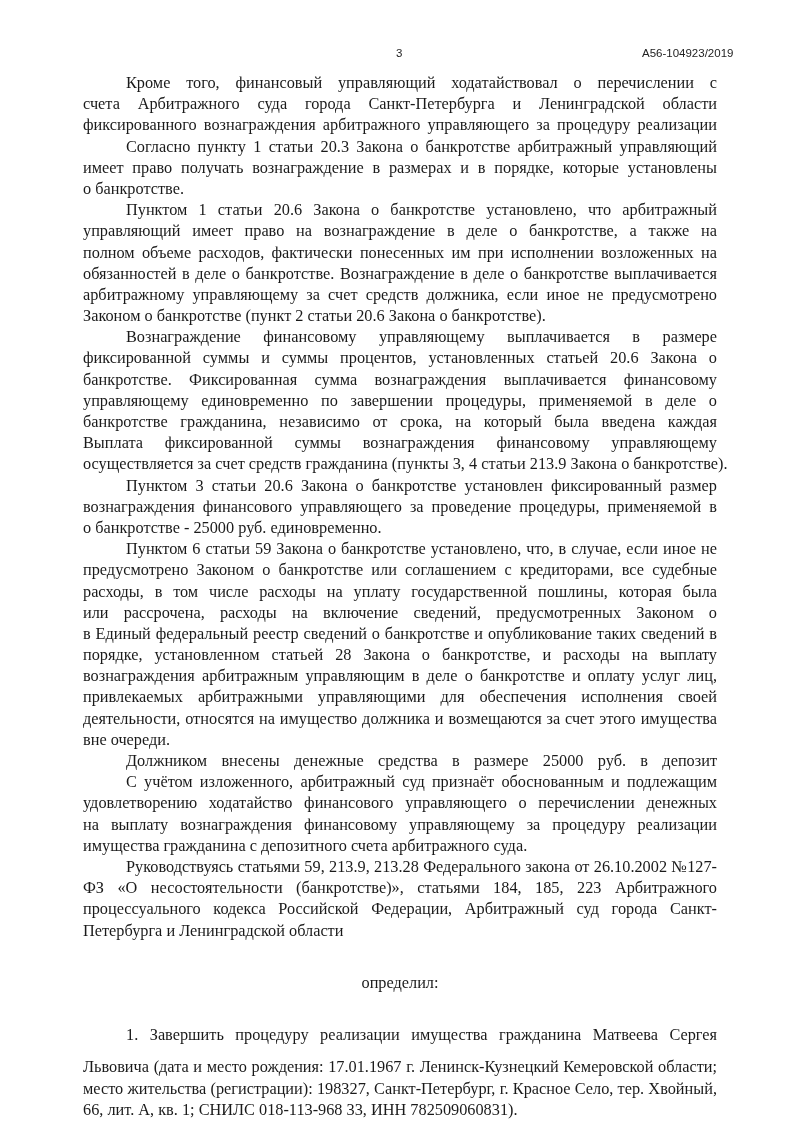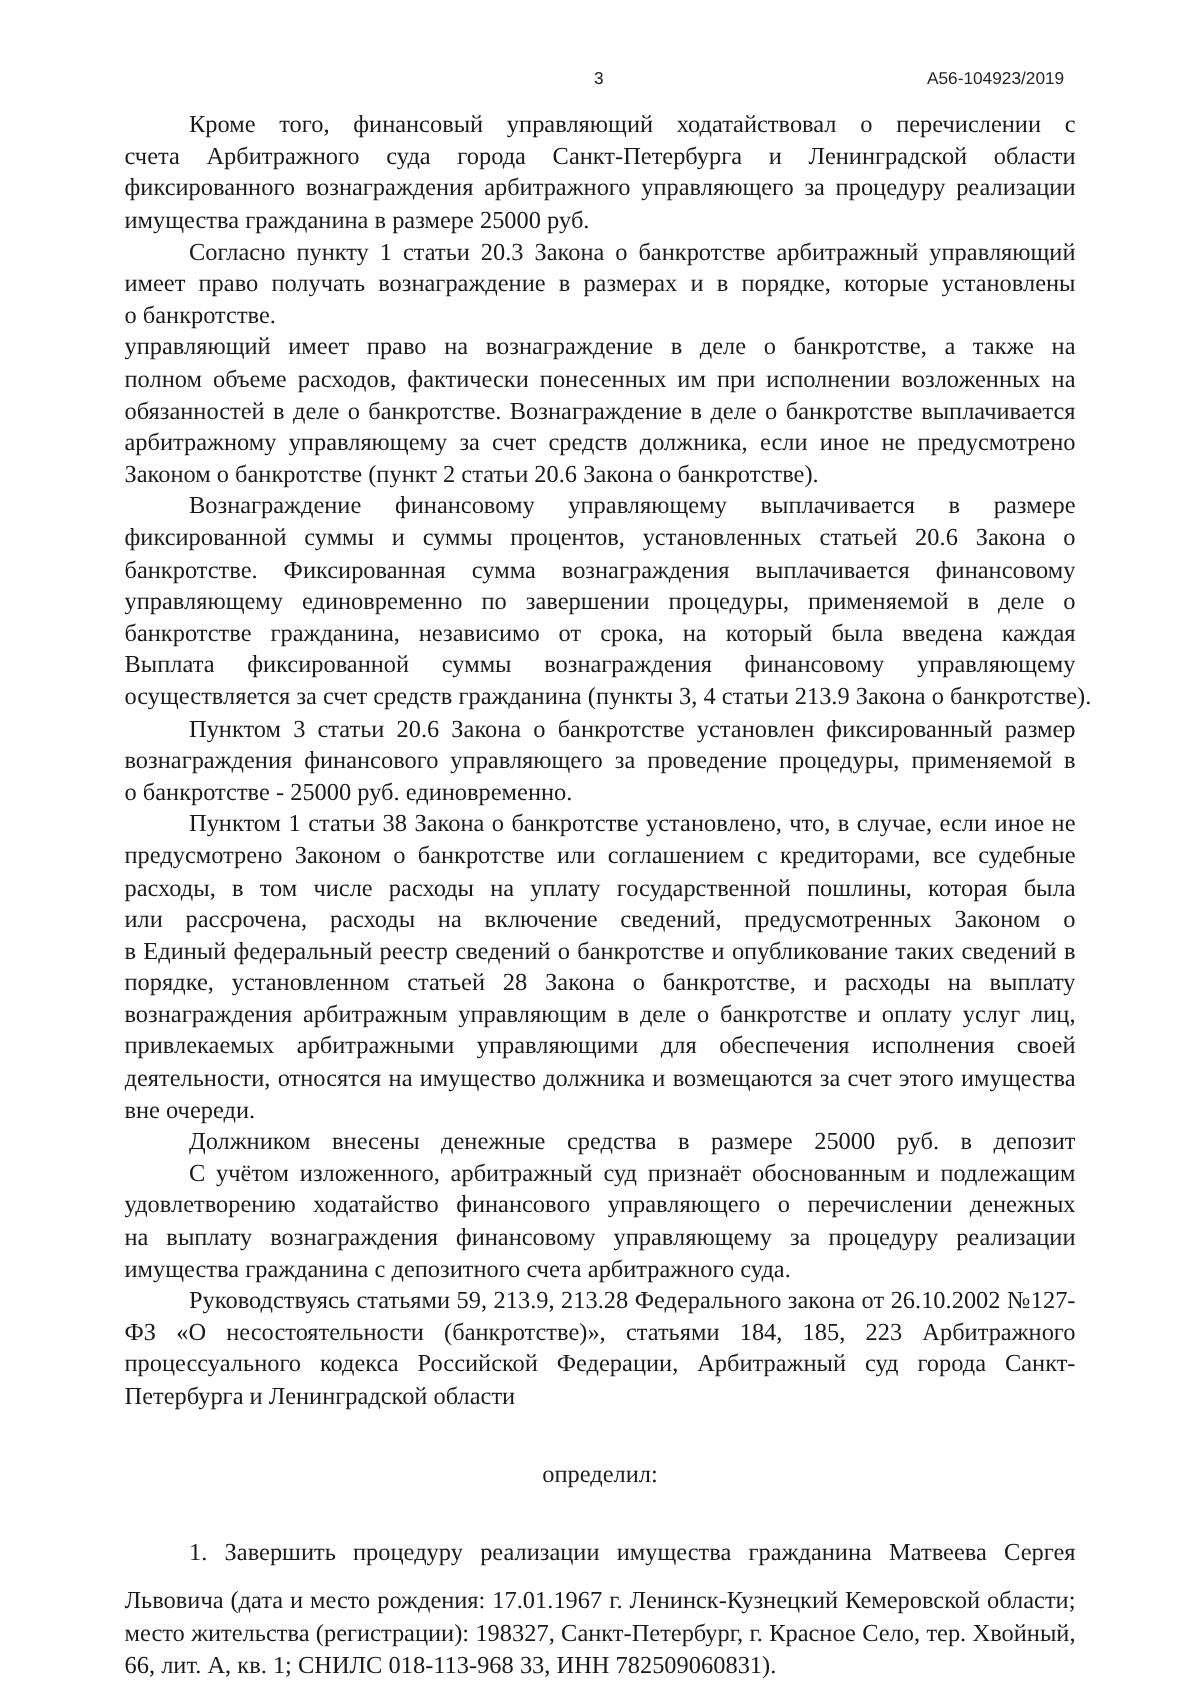"А56-104923/2019" .hdr.case { left: 618px -> 642px }
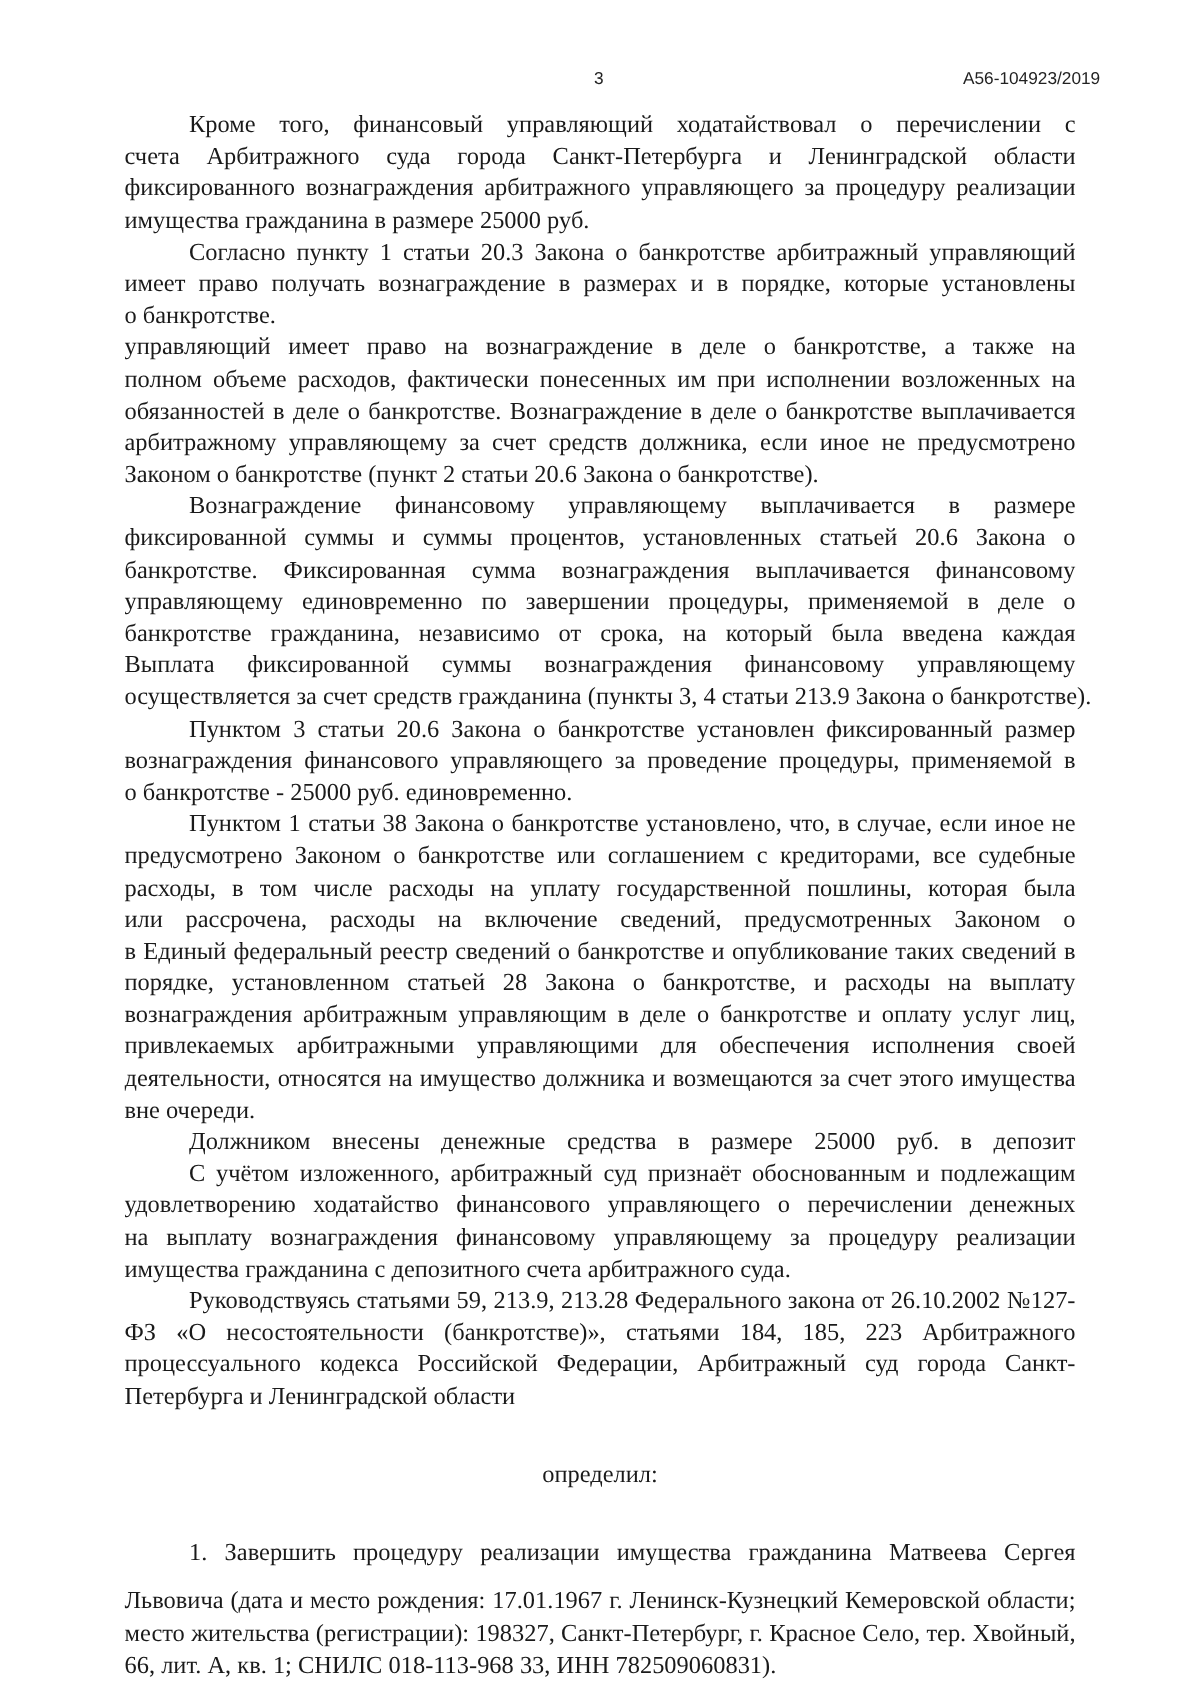"имущества гражданина в размере 25000" div.line { html: <div>имущества гражданина в размере 25000 руб.</div> -> none }
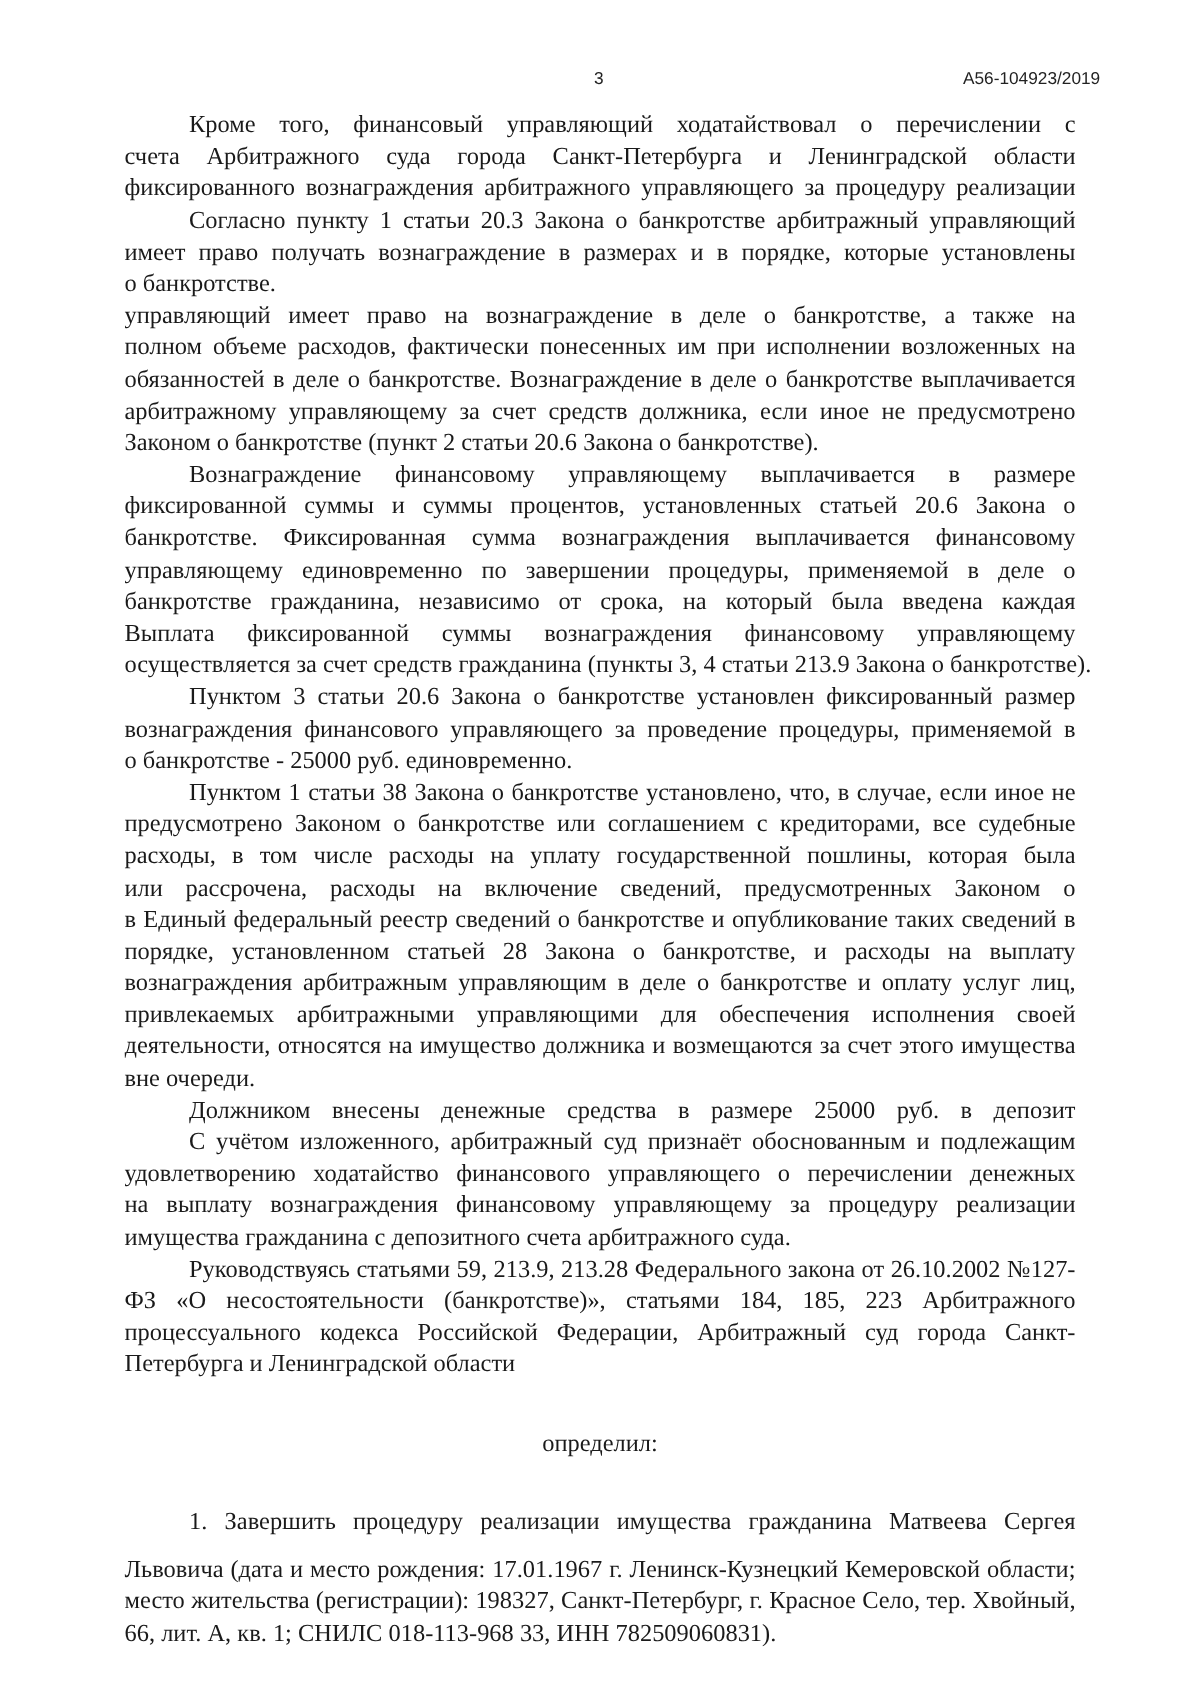"Пунктом 1 статьи 20.6 Закона" div.line { html: none -> <div>Пунктом 1 статьи 20.6 Закона о банкротстве установлено, что арбитражный</div> }
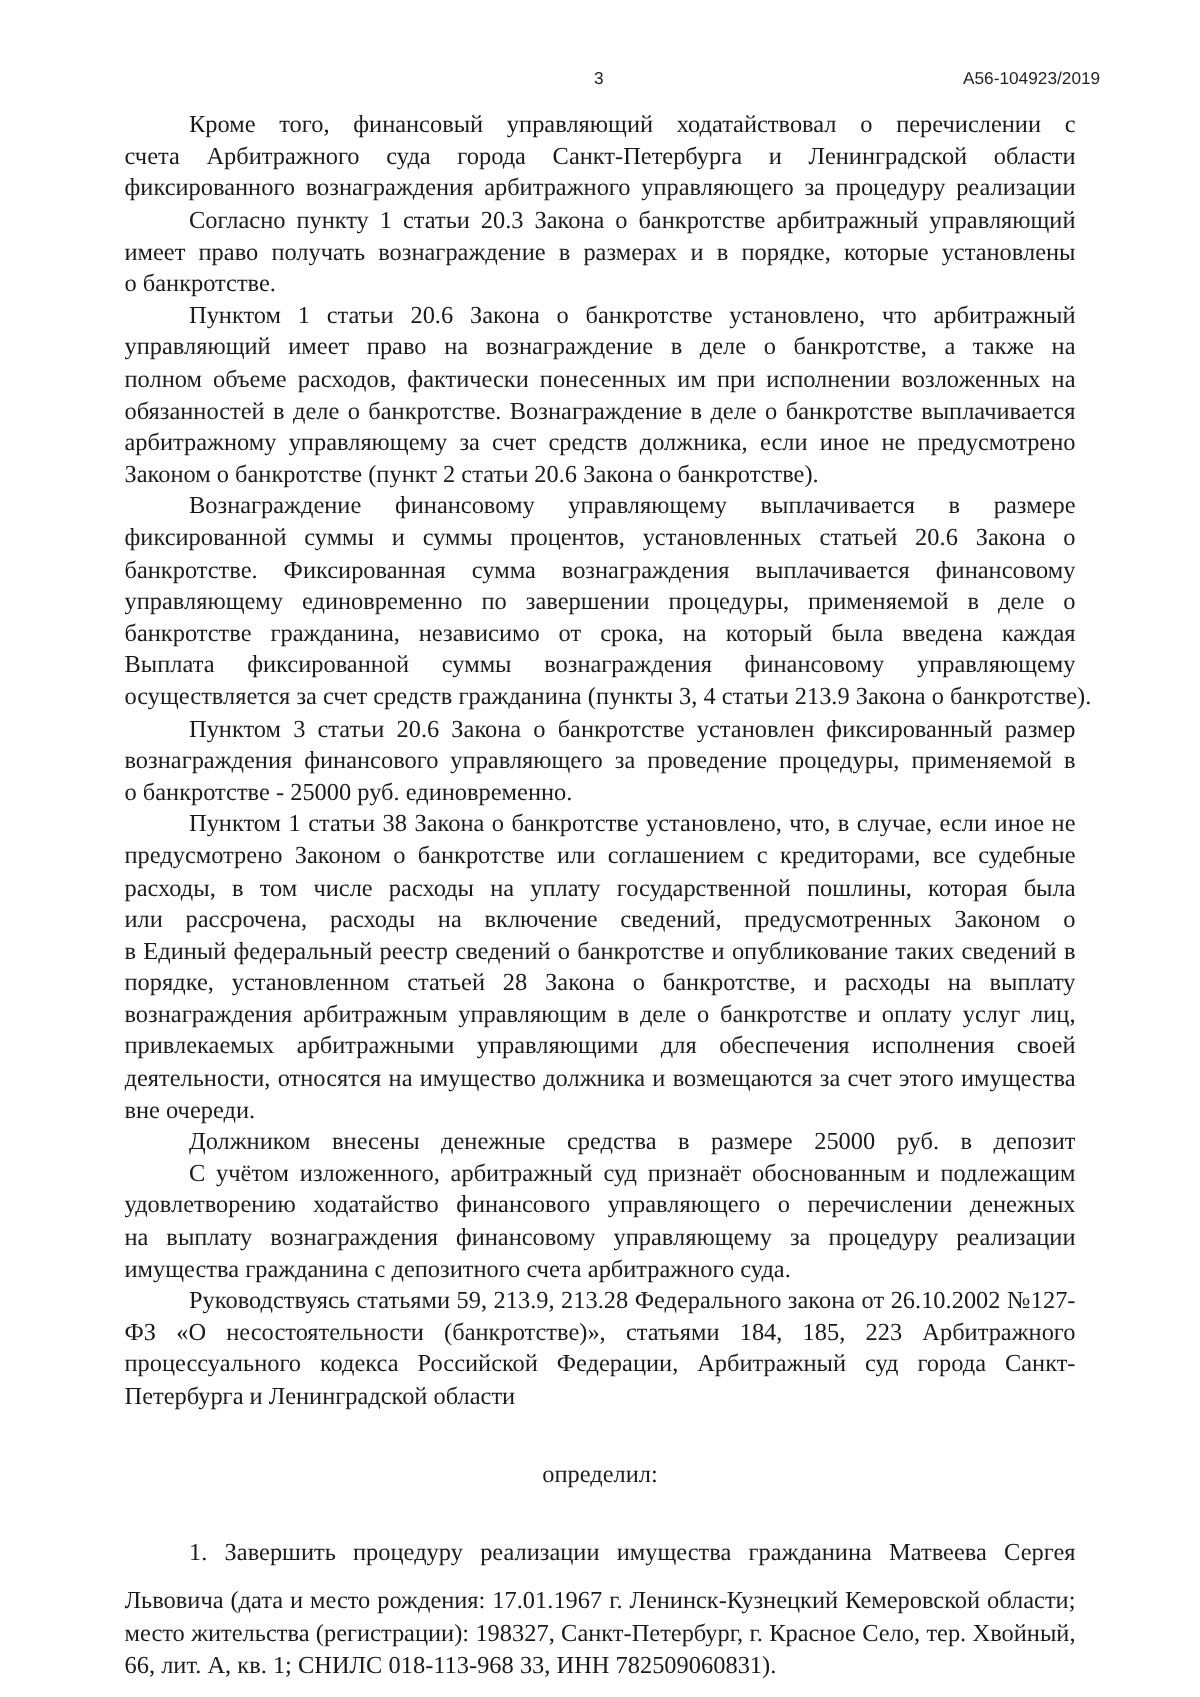"Пунктом 1 статьи 38 Закона" div.line { text: 1 статьи 38 -> 6 статьи 59 }
